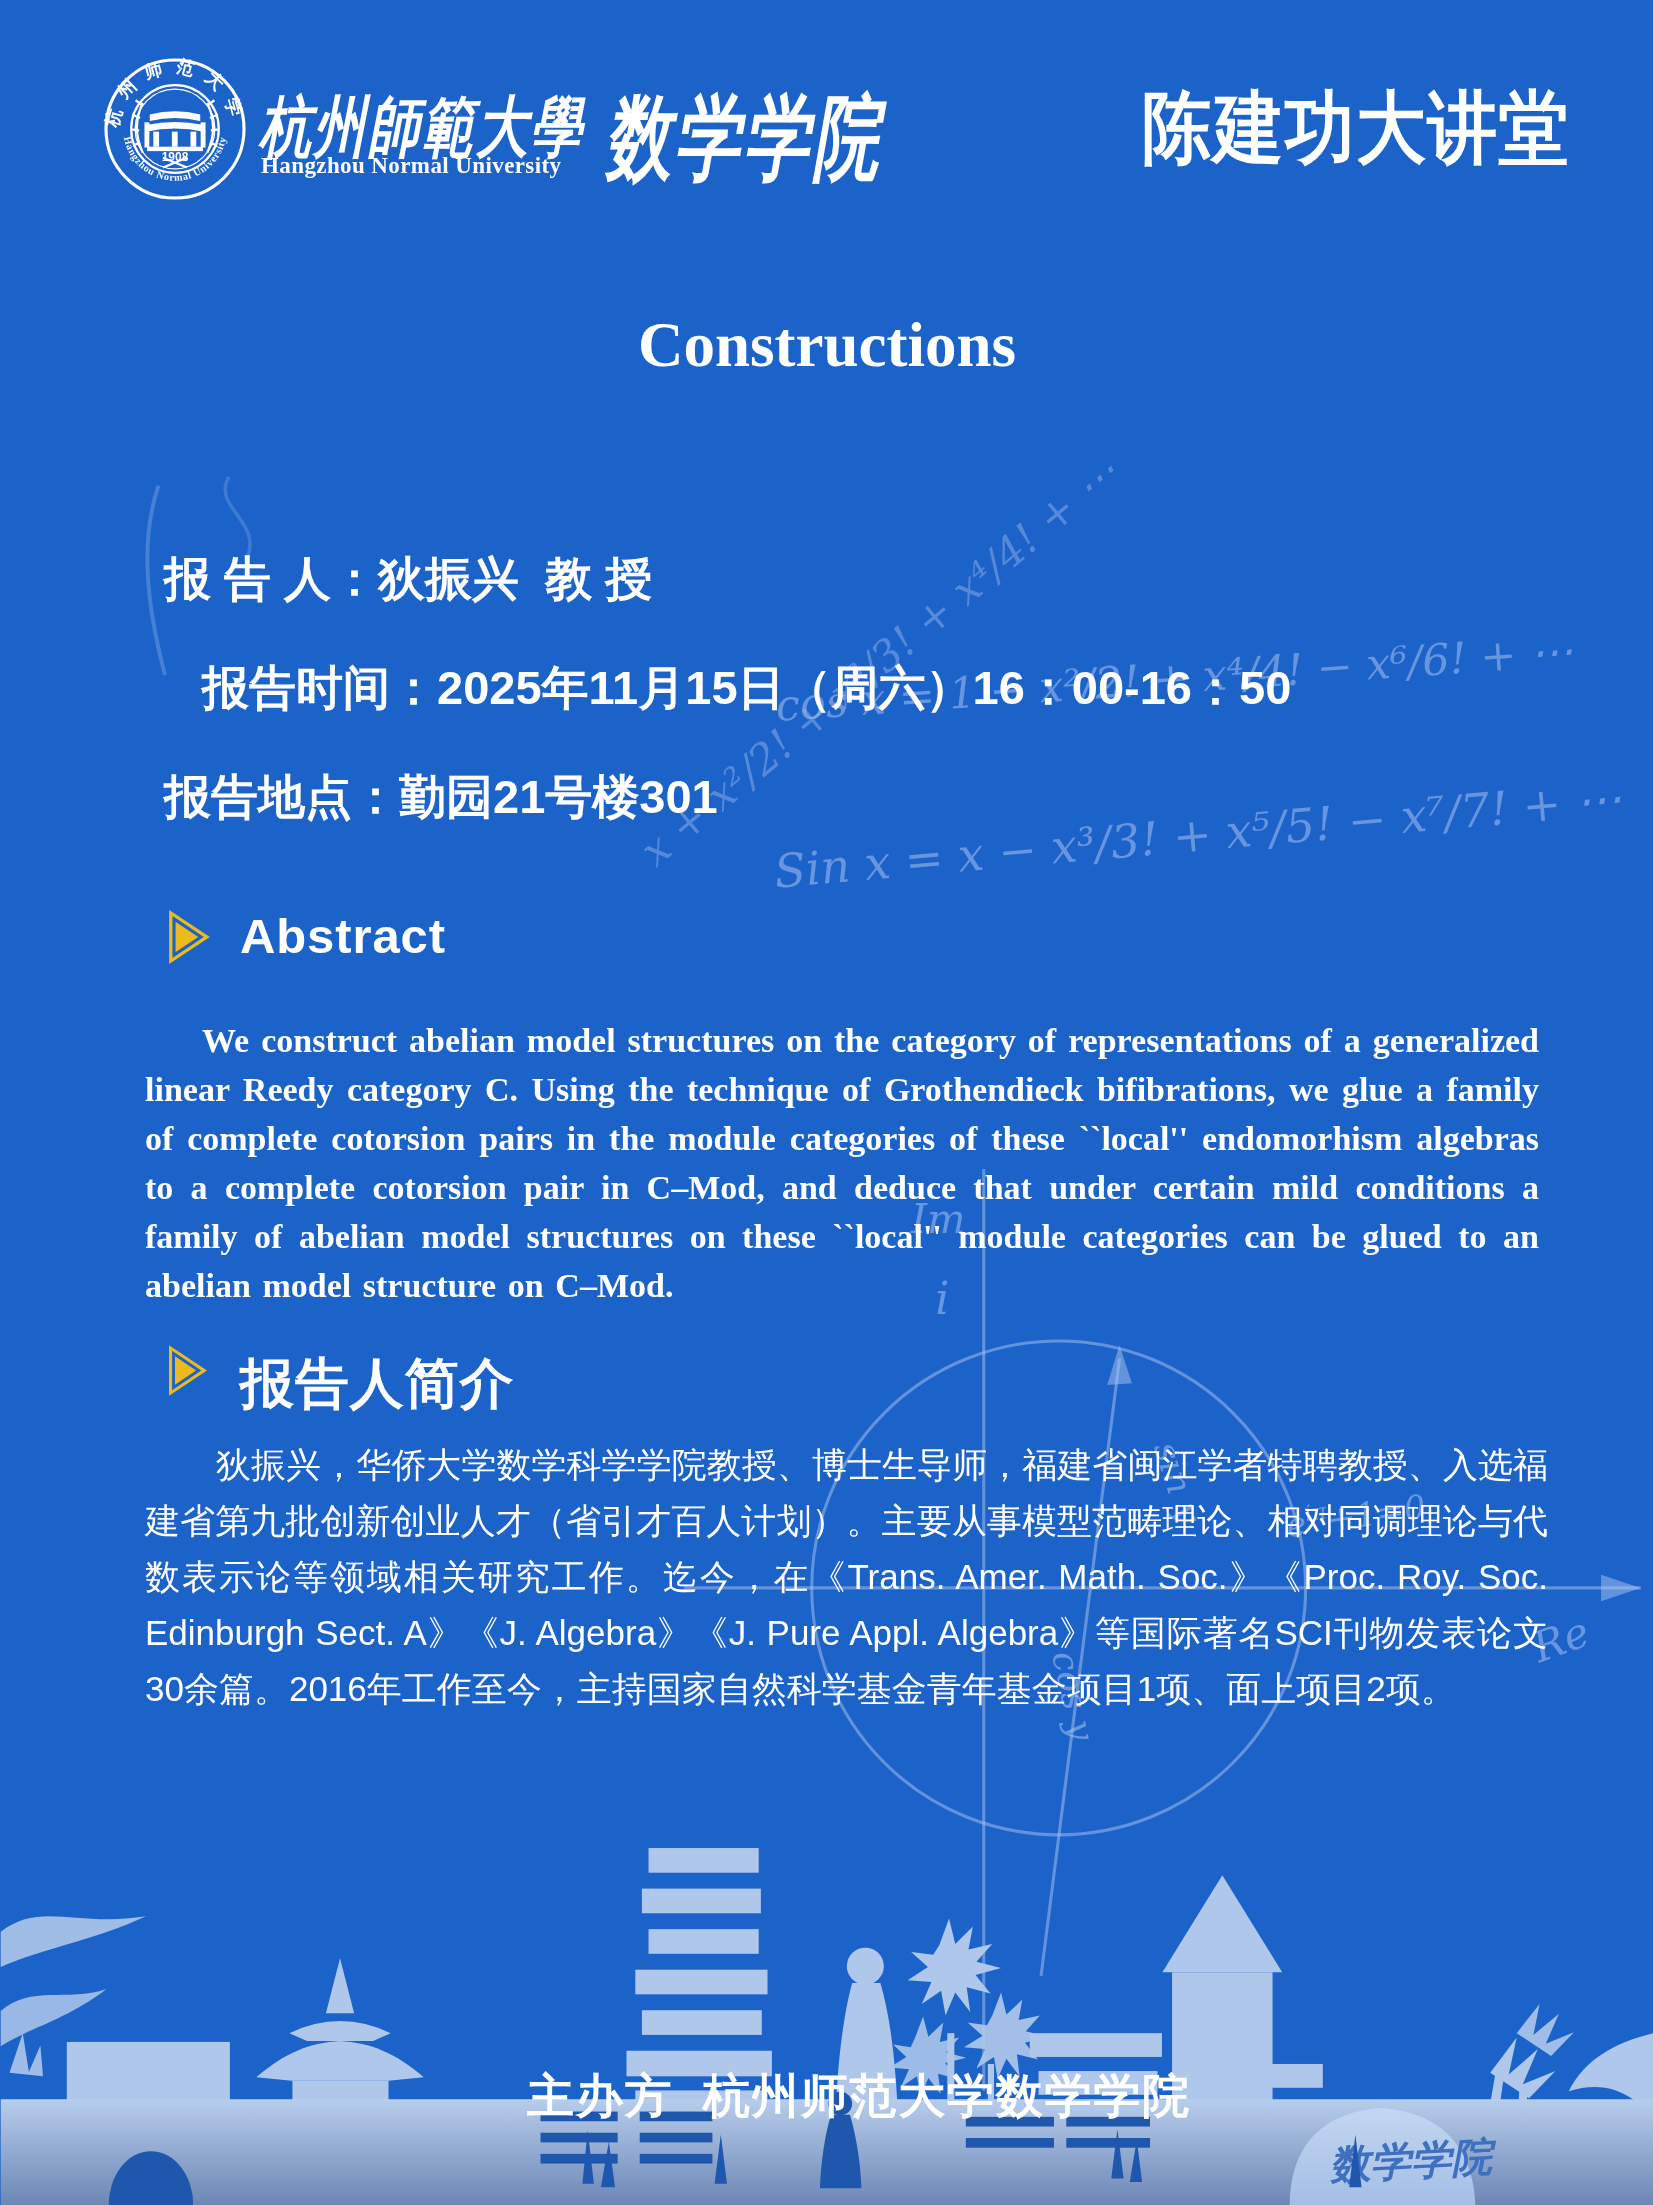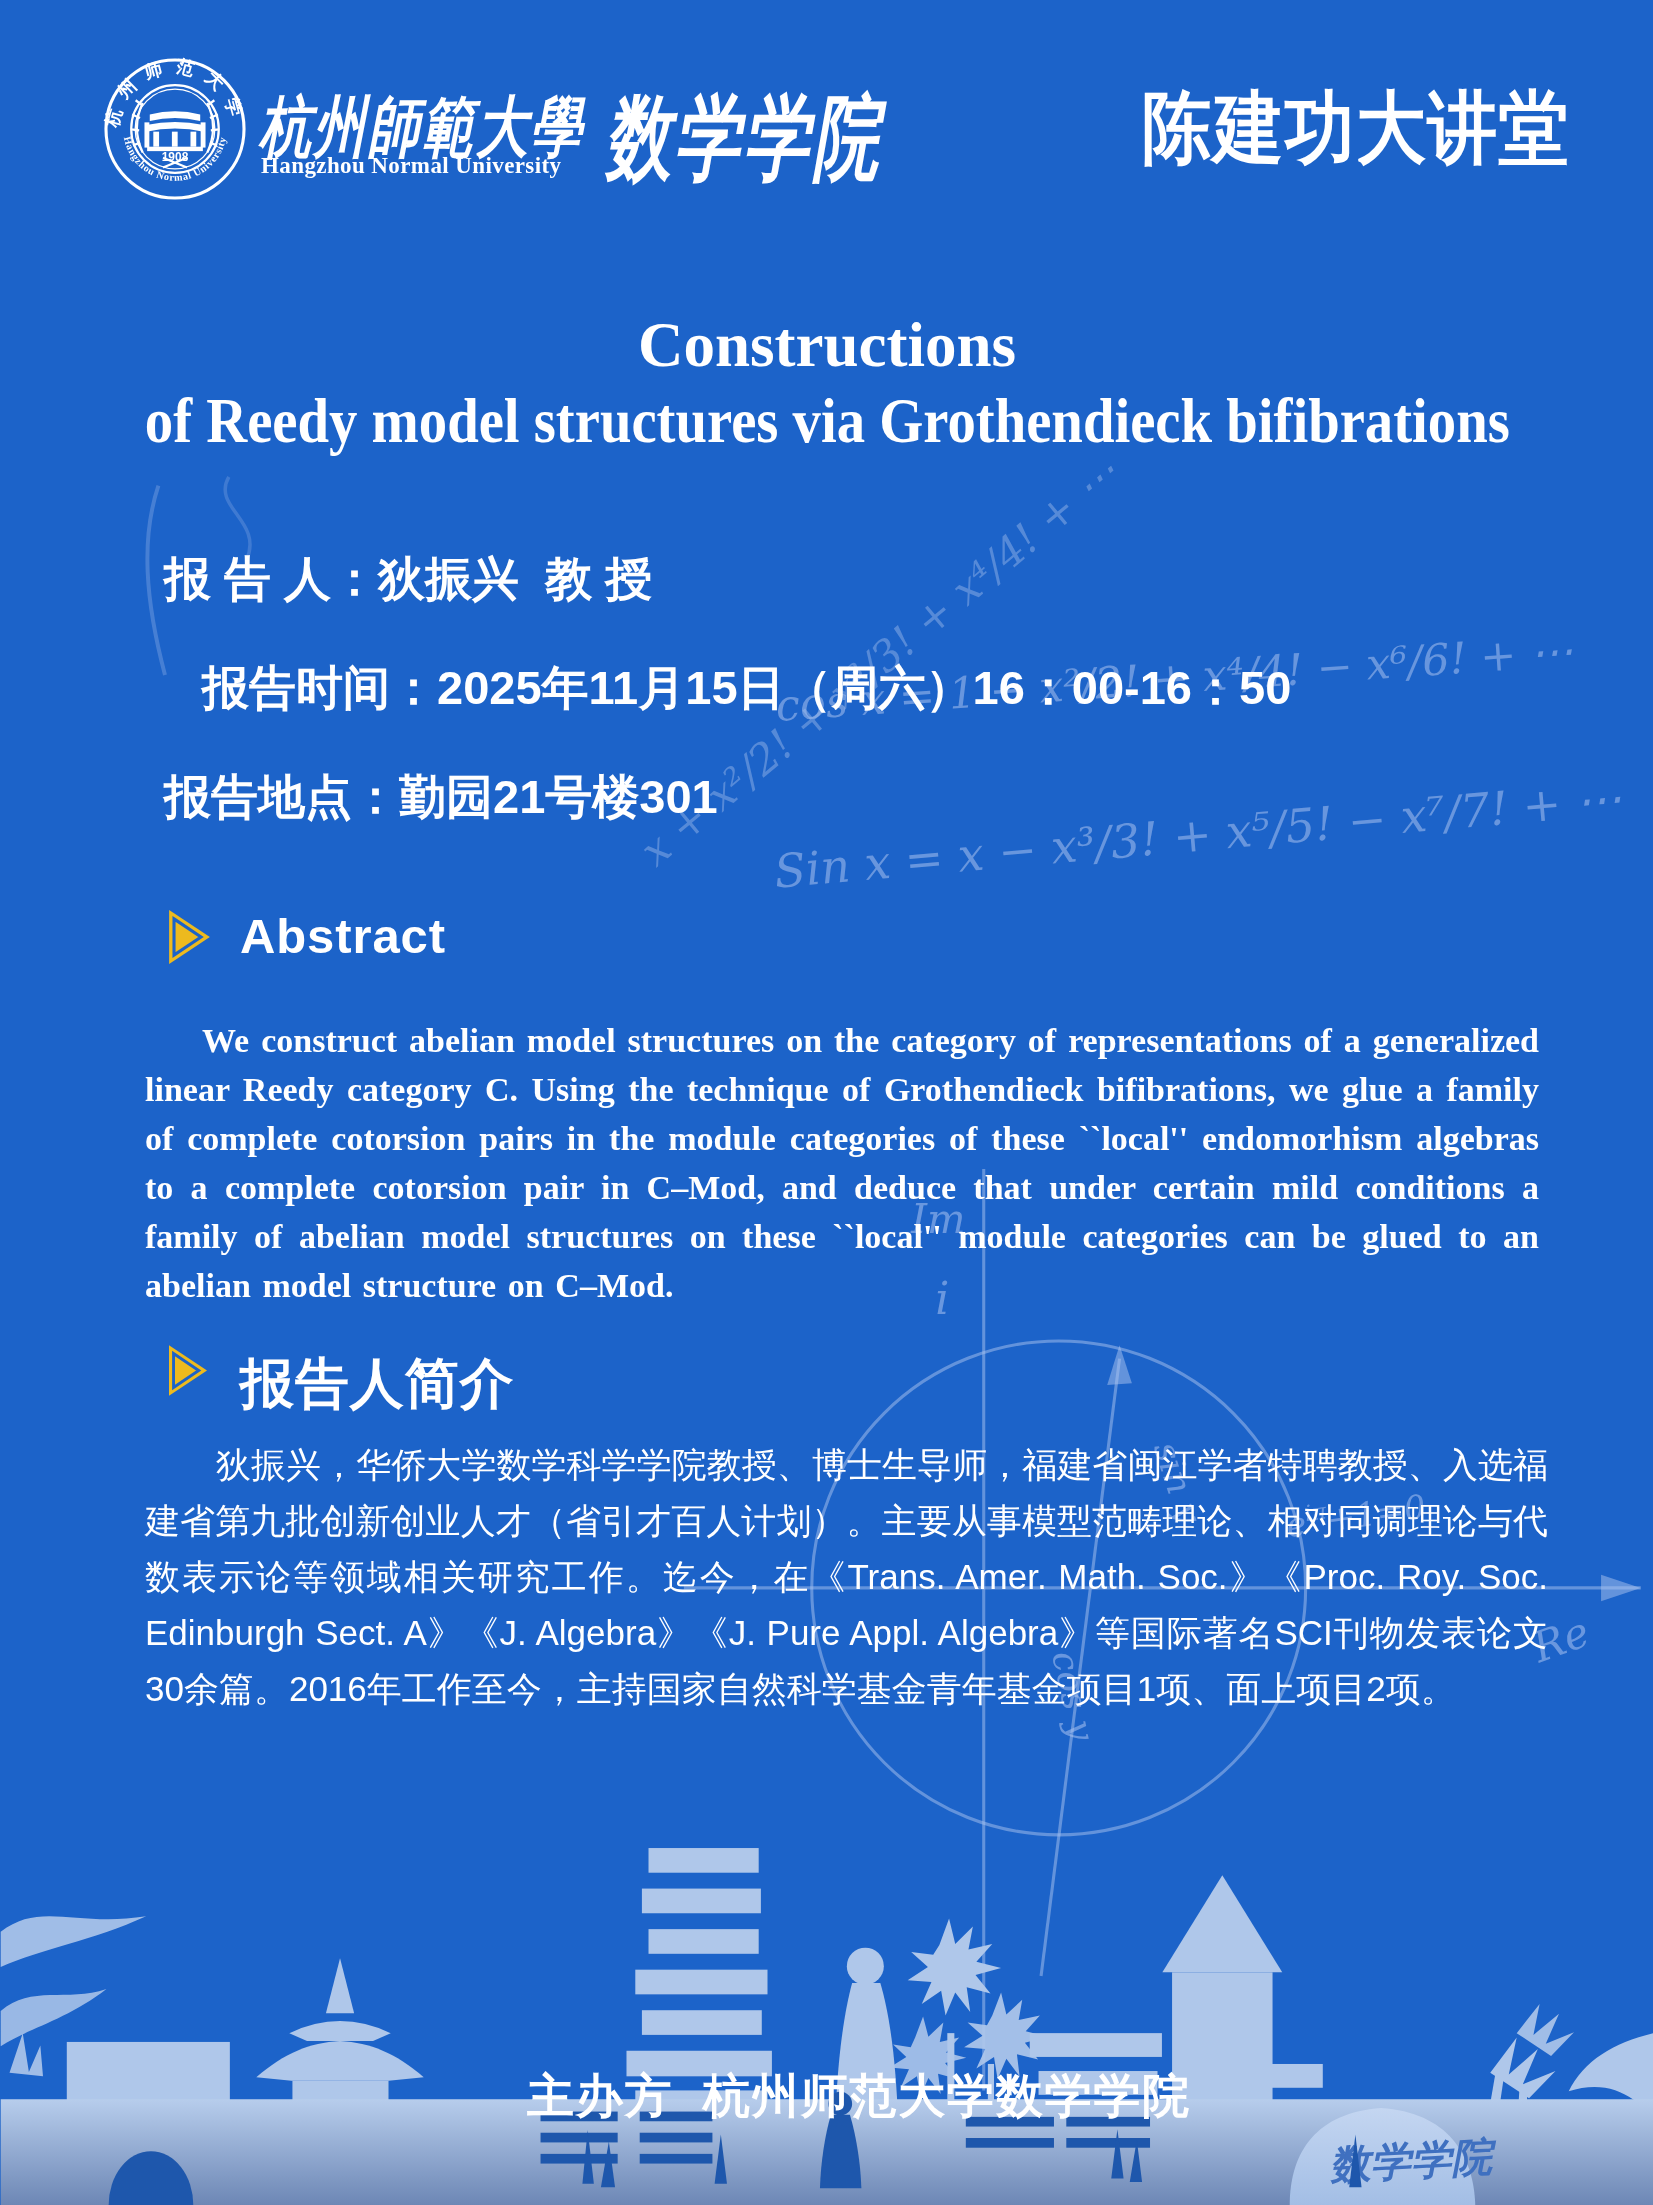"of Reedy model structures via" div.abs { html: <div> <span>of Reedy model structures via Grothendieck bifibrations</span> </div> -> none }
